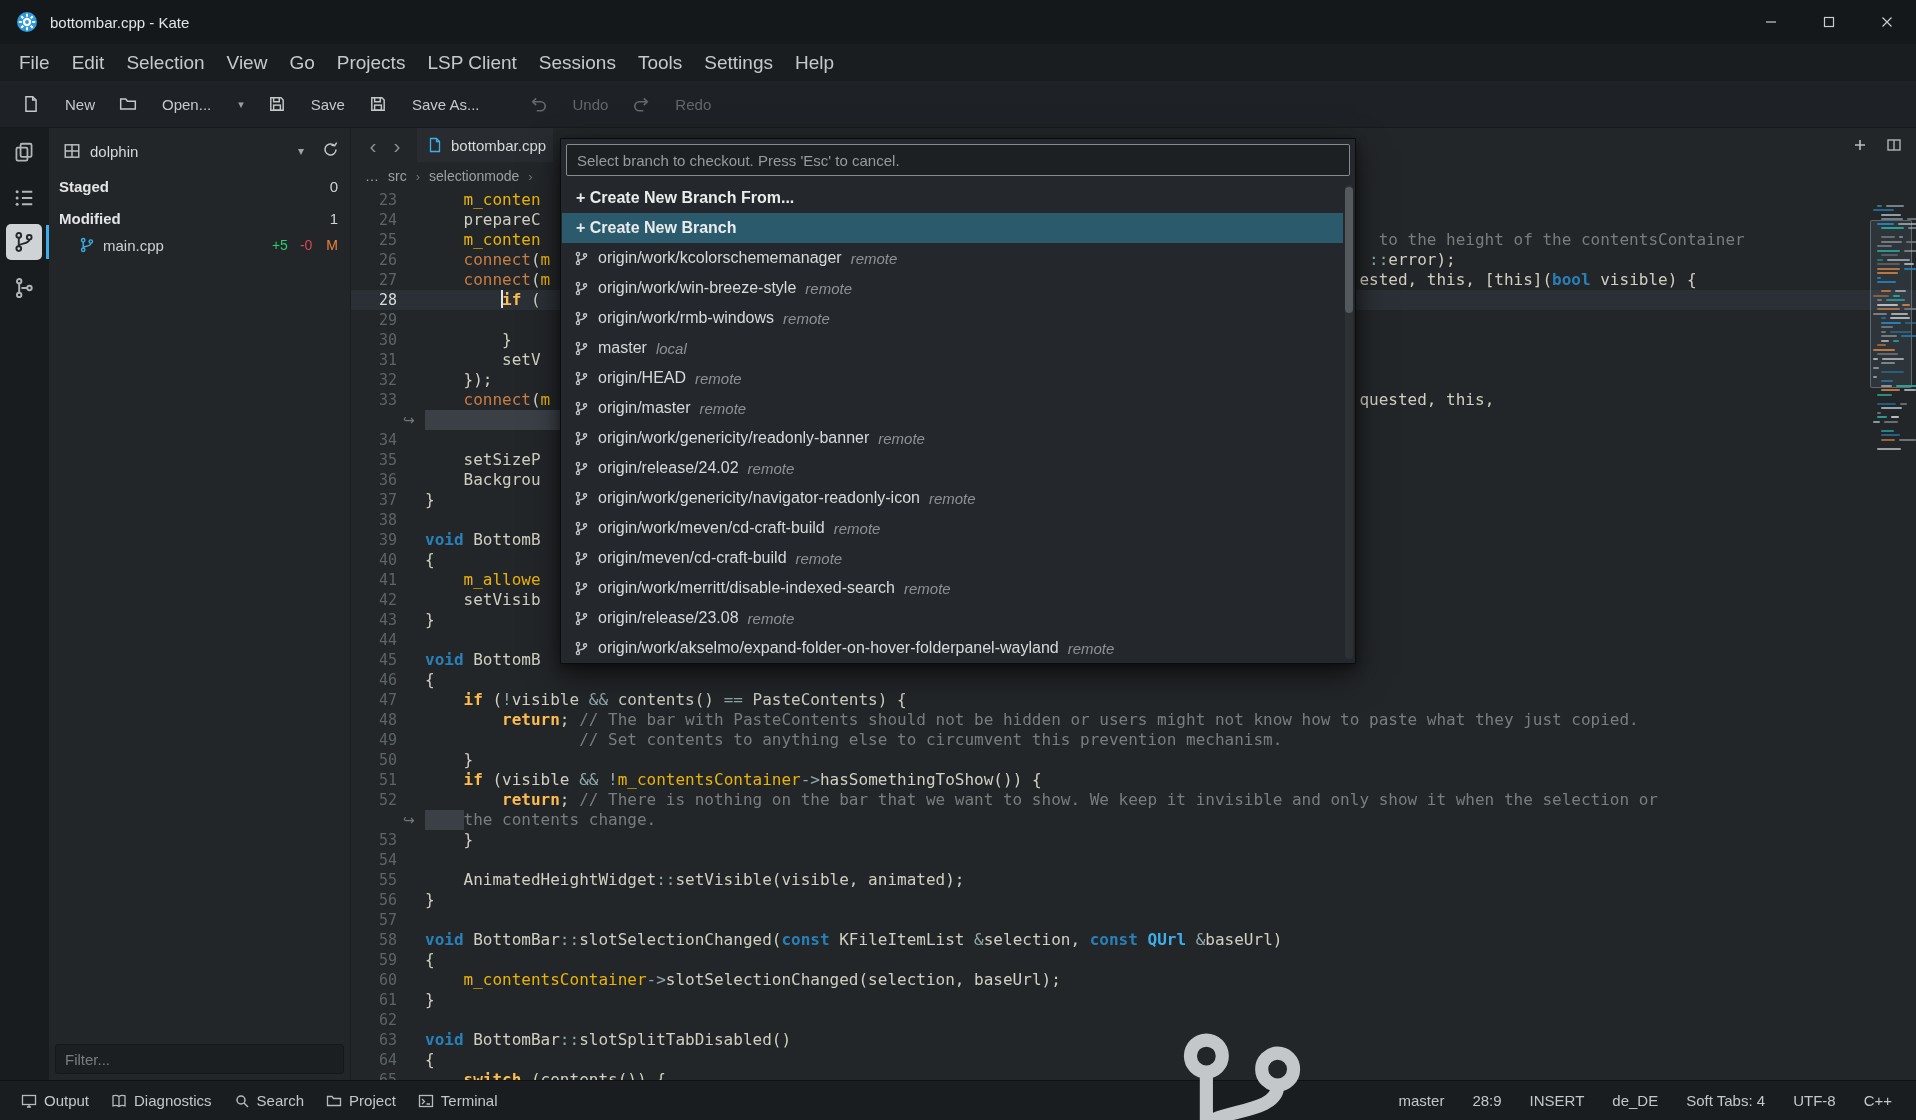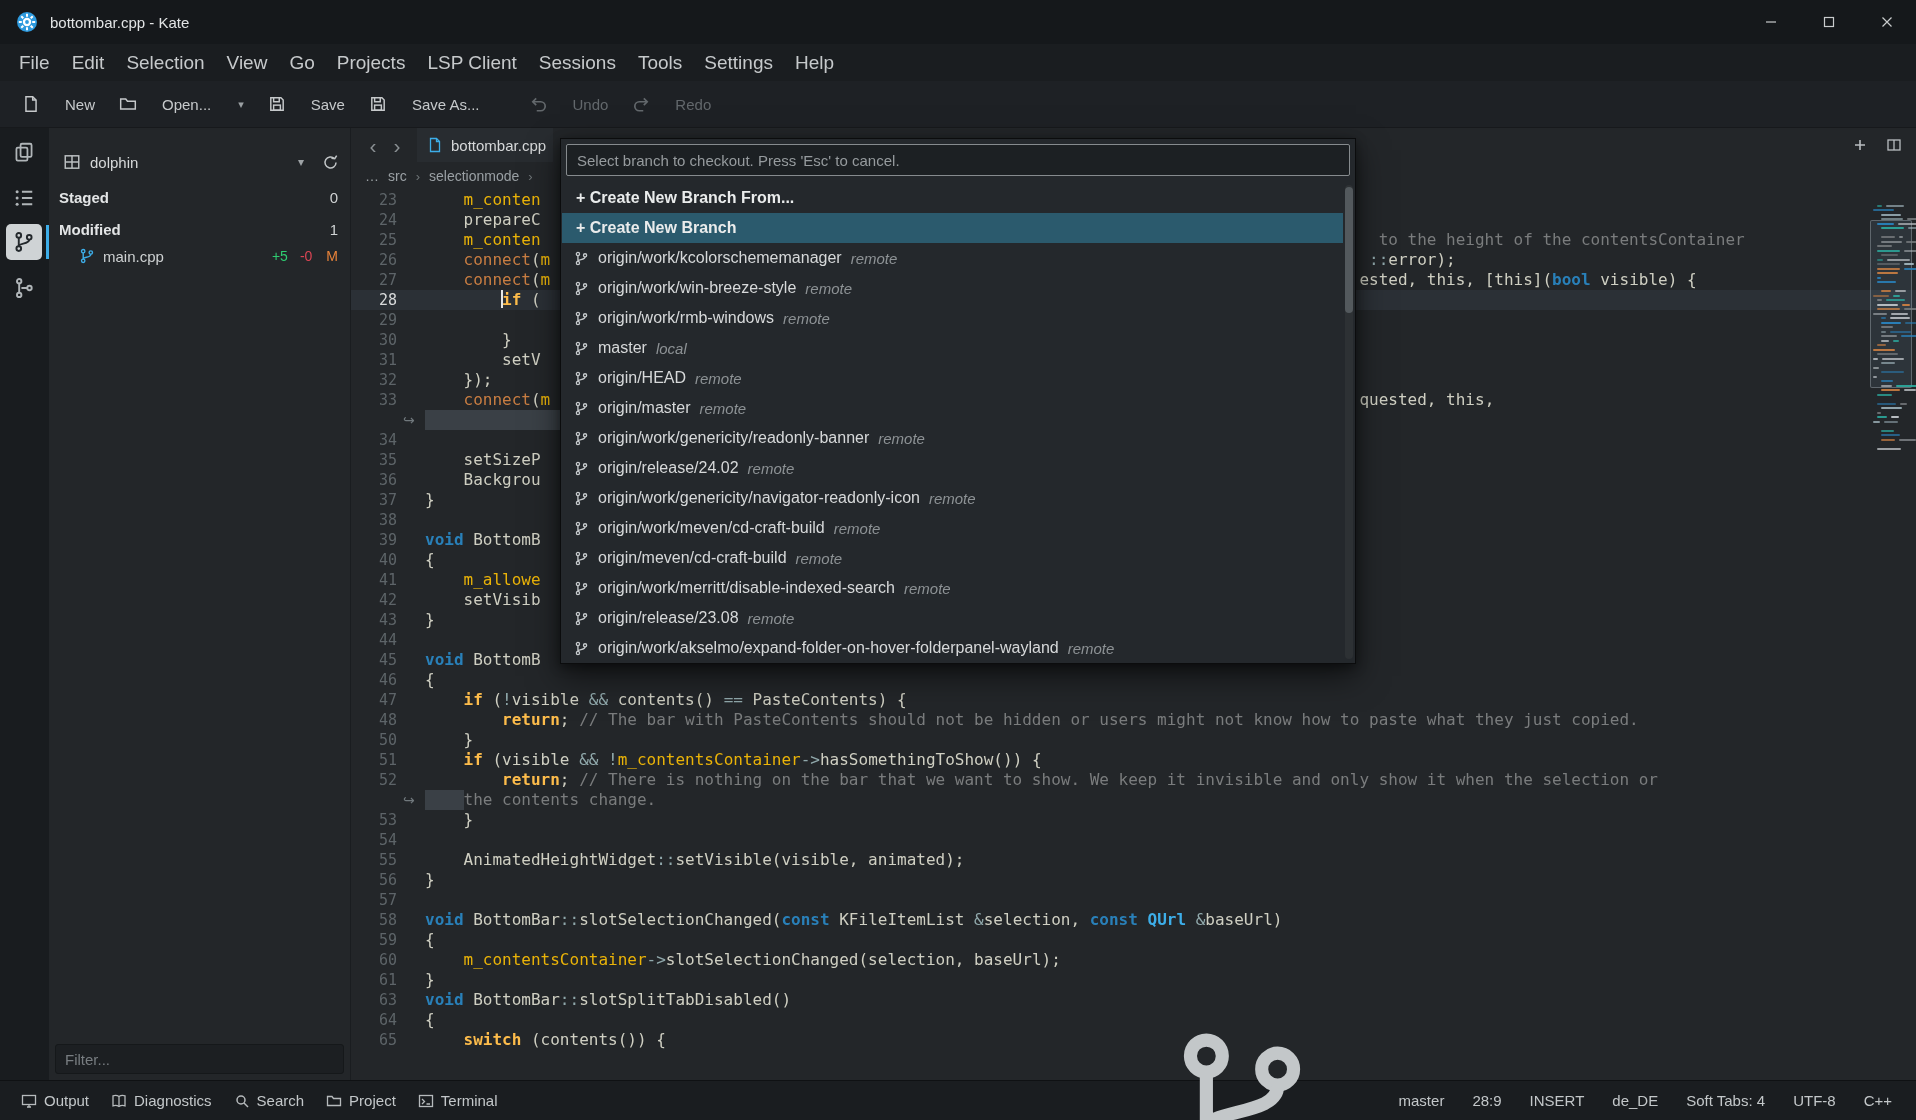"dolphin" .proj-row { align-items: center -> flex-start; margin: 18px 6px 0 -> 7px 6px 0 }
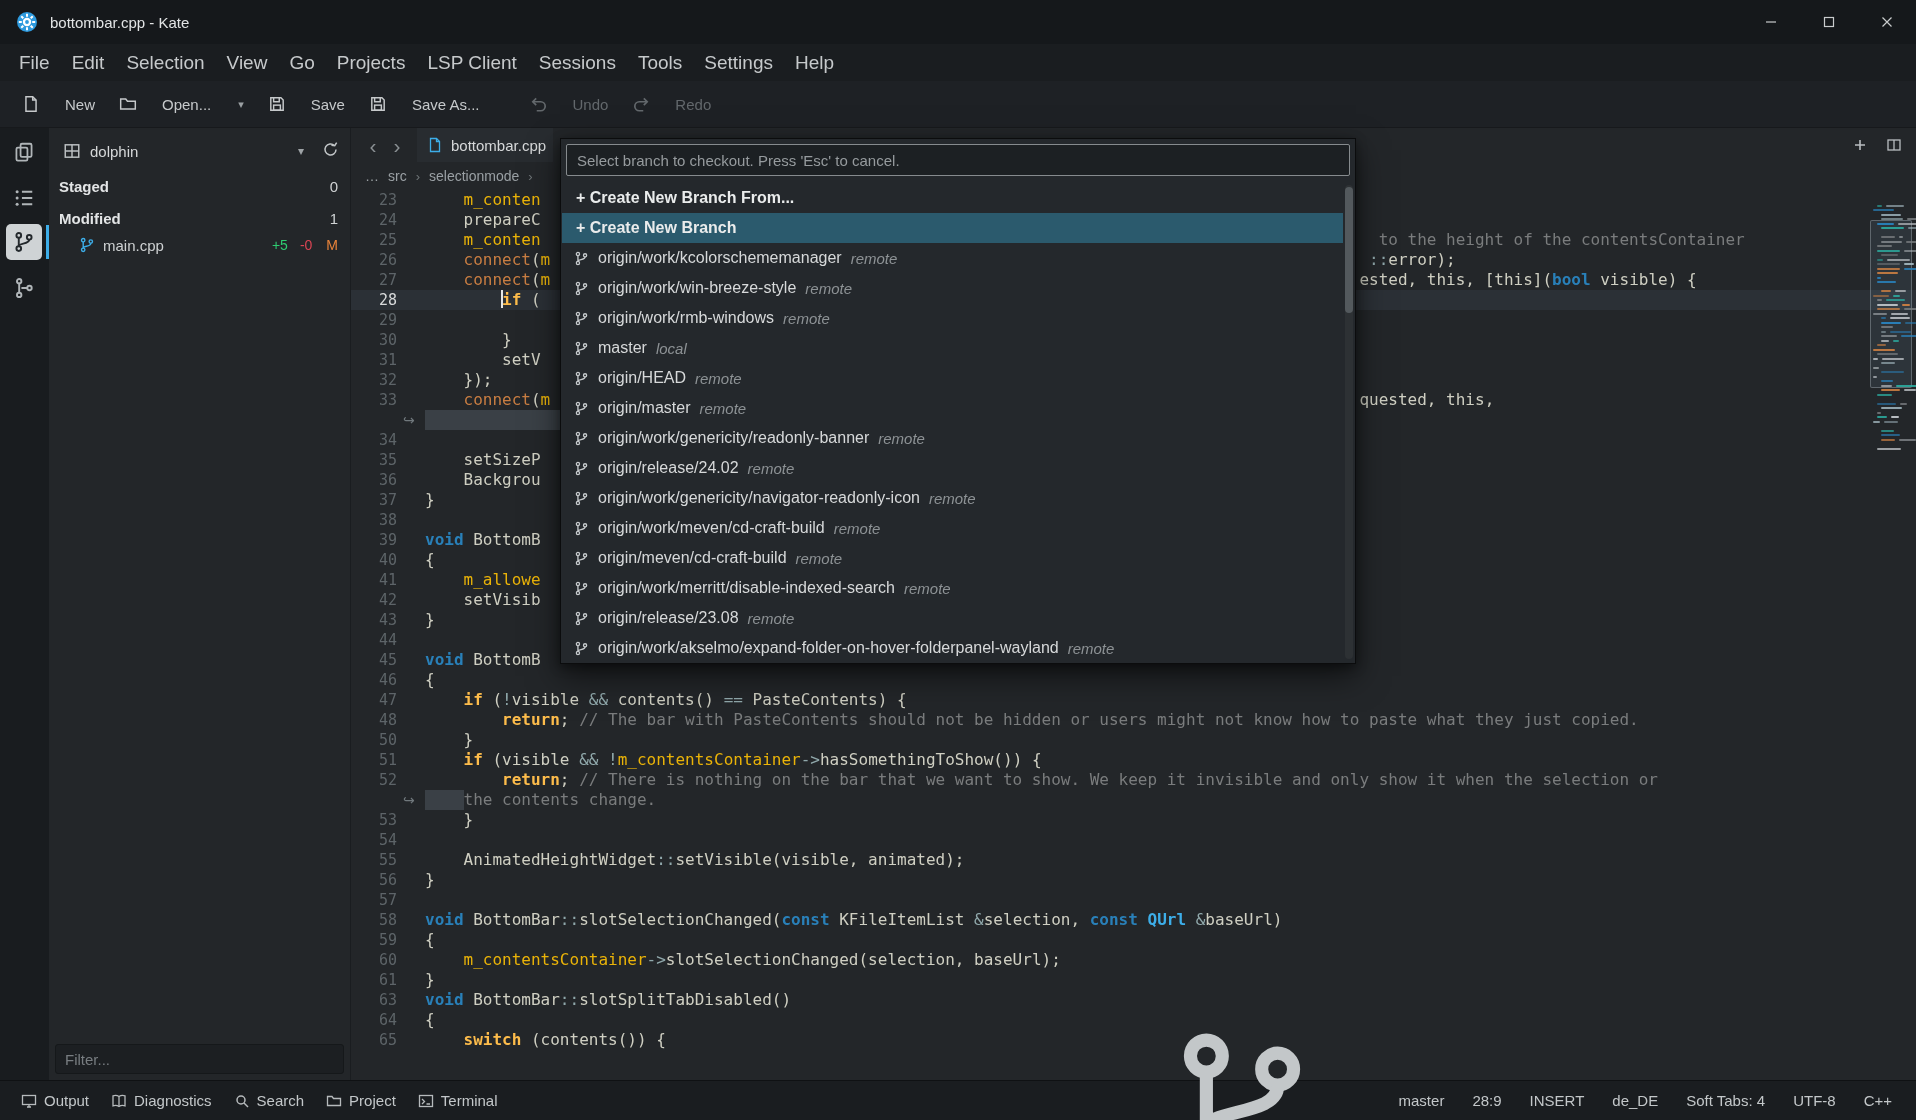"49" div.crow { html: none -> <div><span>49</span><span></span><span><span> </span><span>// Set contents to anything else to circumvent this prevention mechanism.</span></span></div> }
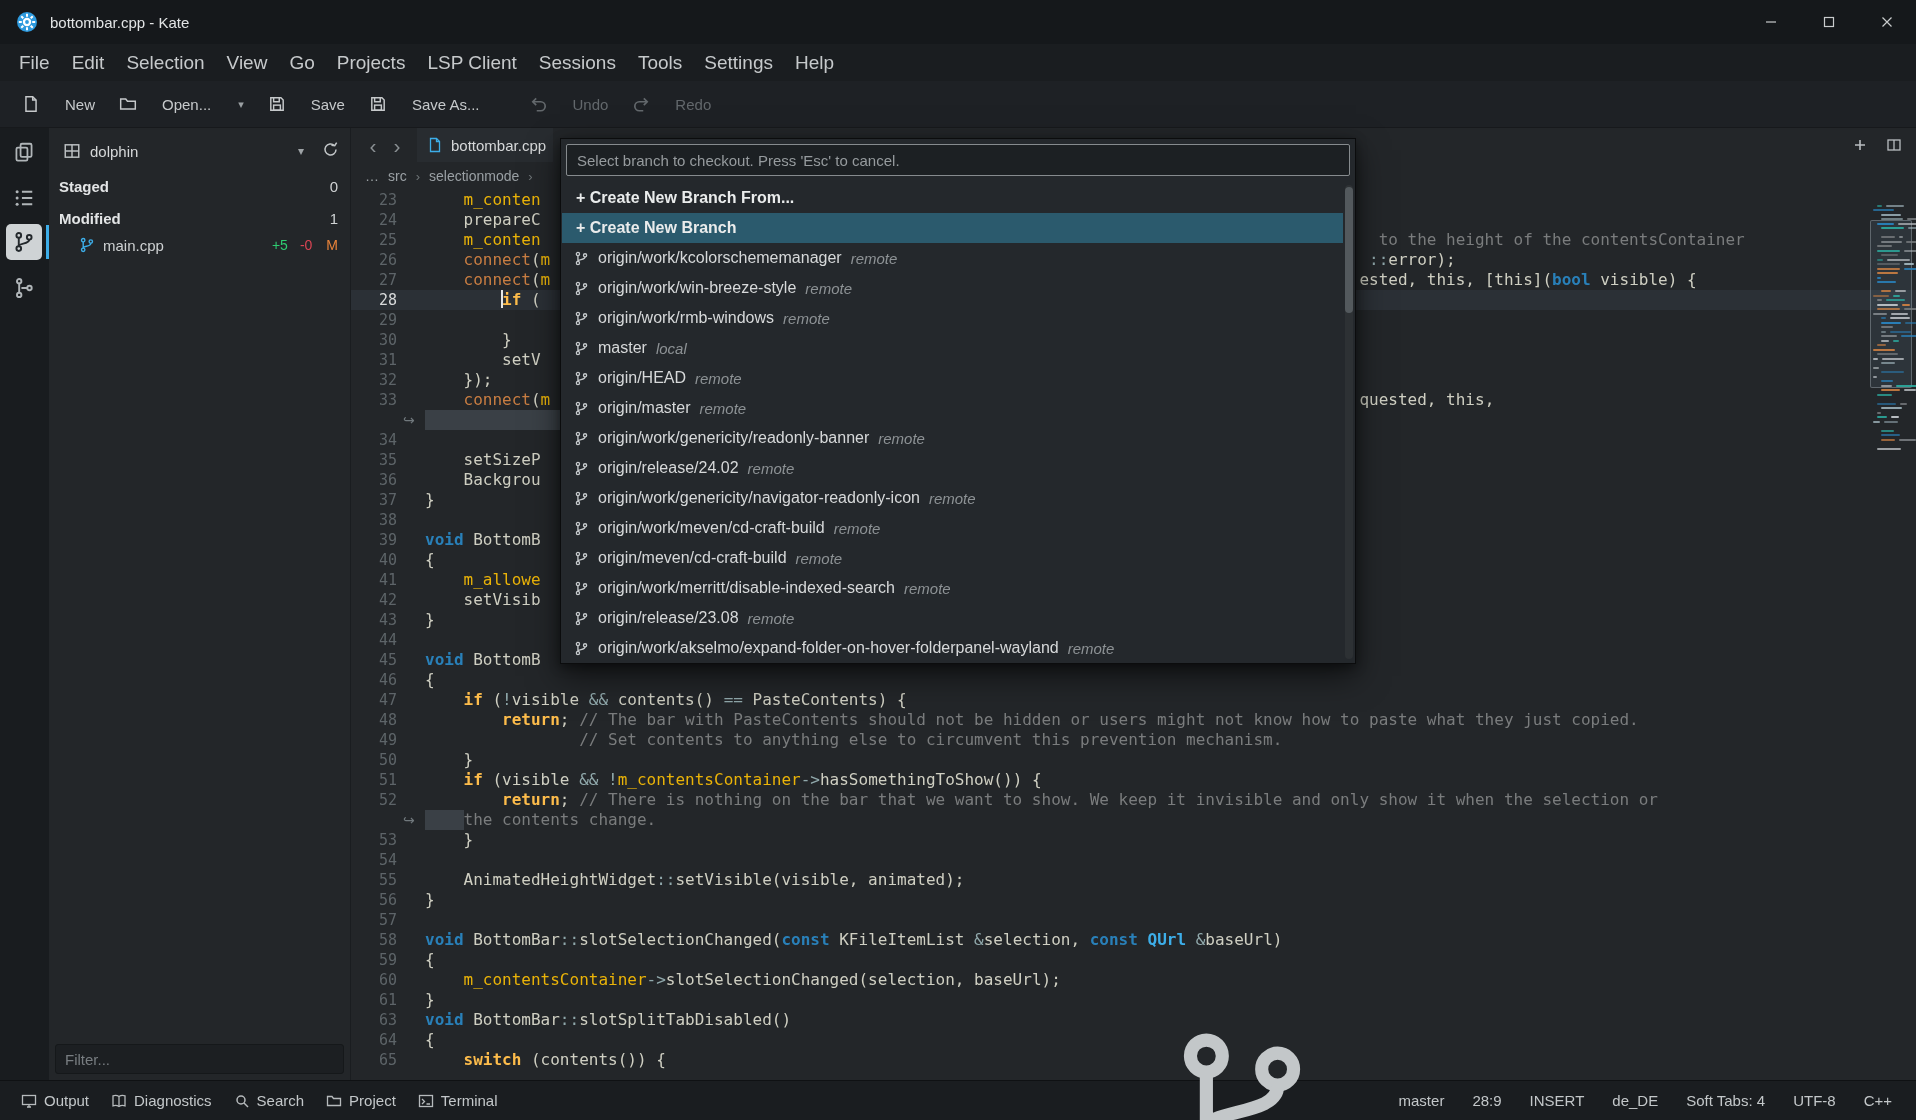"62" div.crow { html: none -> <div><span>62</span><span></span><span></span></div> }
